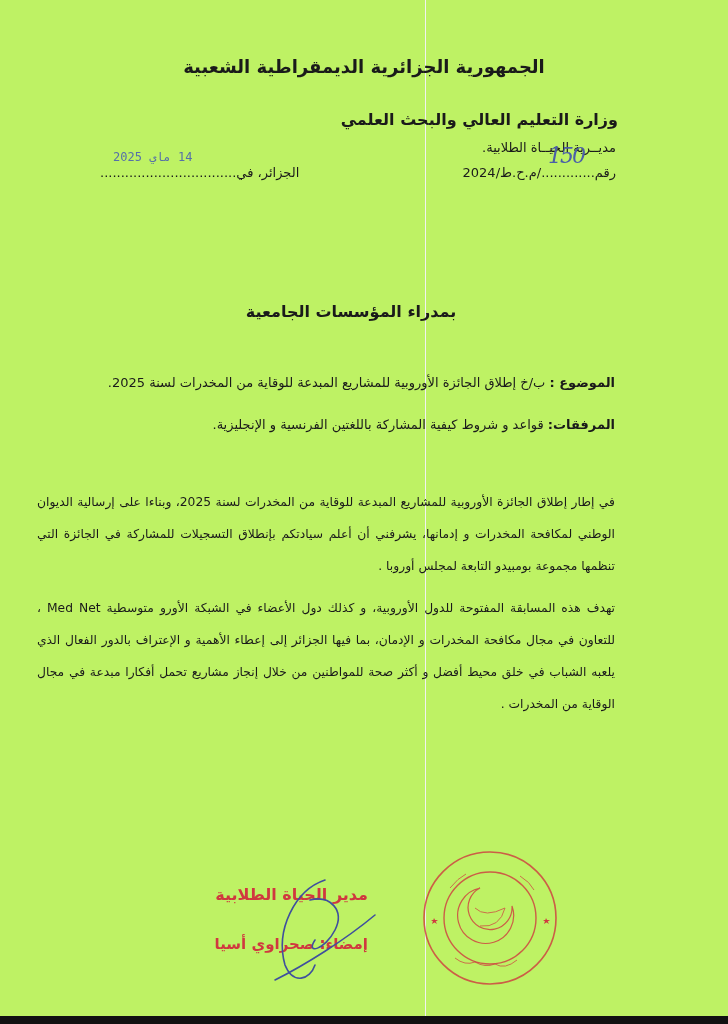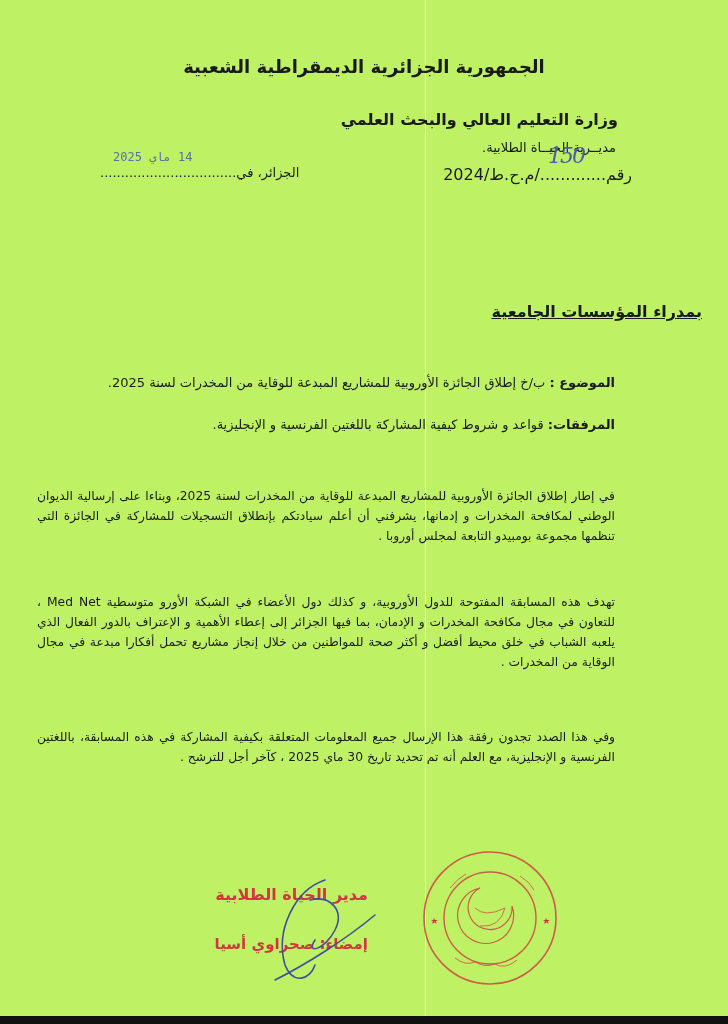"رقم............./م.ح.ط/2024" .ref-line { font-size: 16px -> 13px; right: 96px -> 112px }
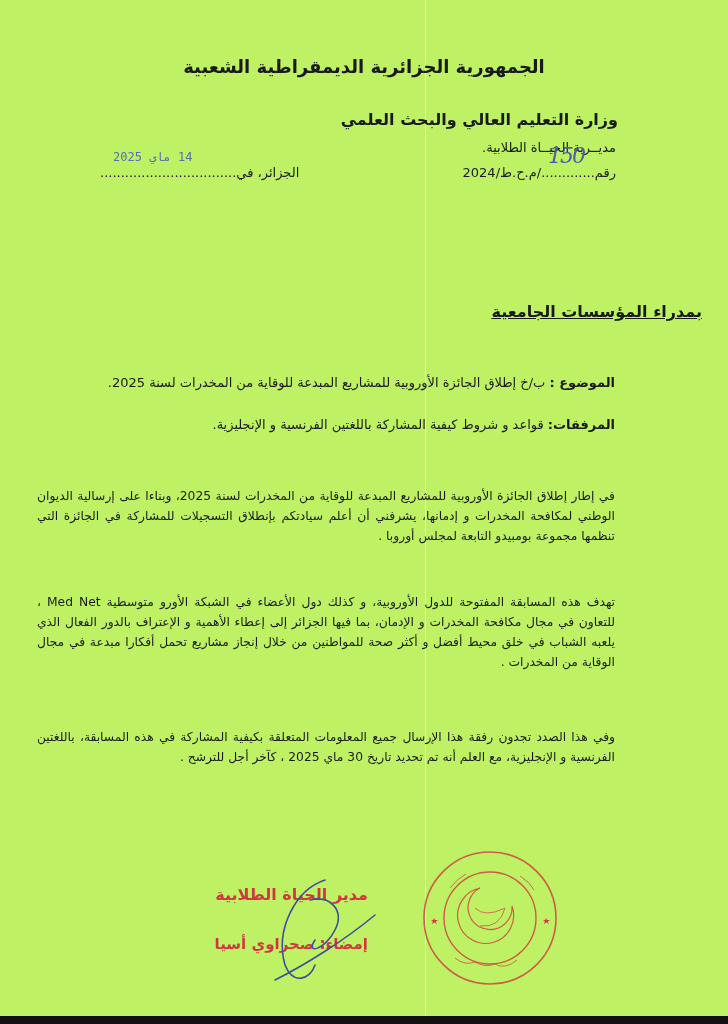"بمدراء المؤسسات الجامعية" .addr2 { text-align: right -> center; text-decoration: underline -> none }
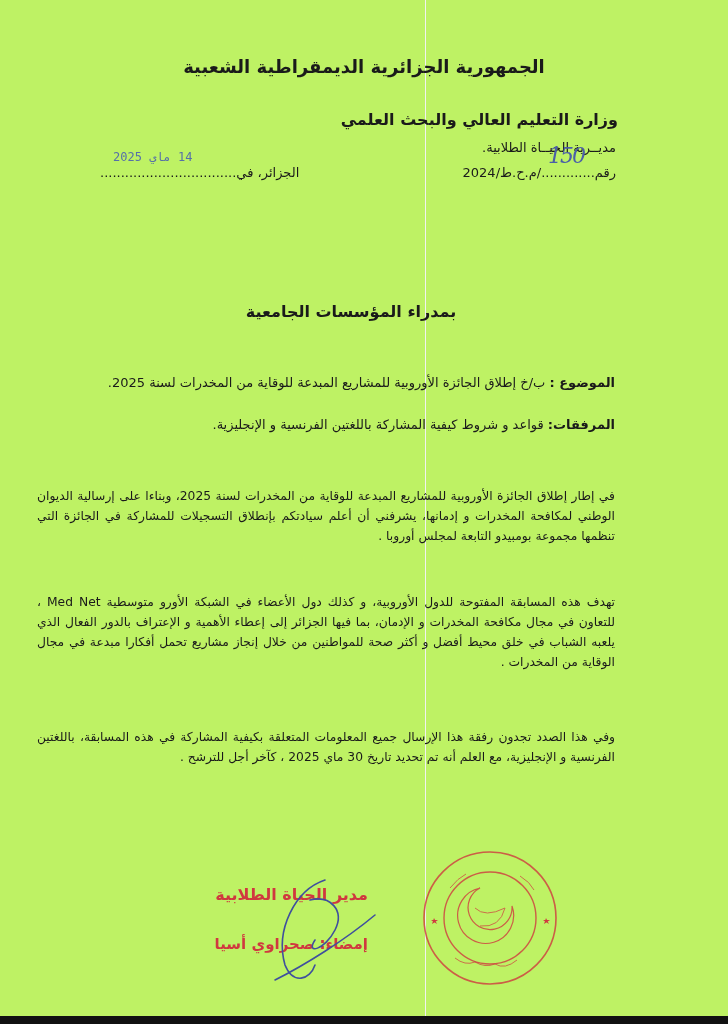"في إطار إطلاق الجائزة الأوروبية" .para { line-height: 20px -> 32px }
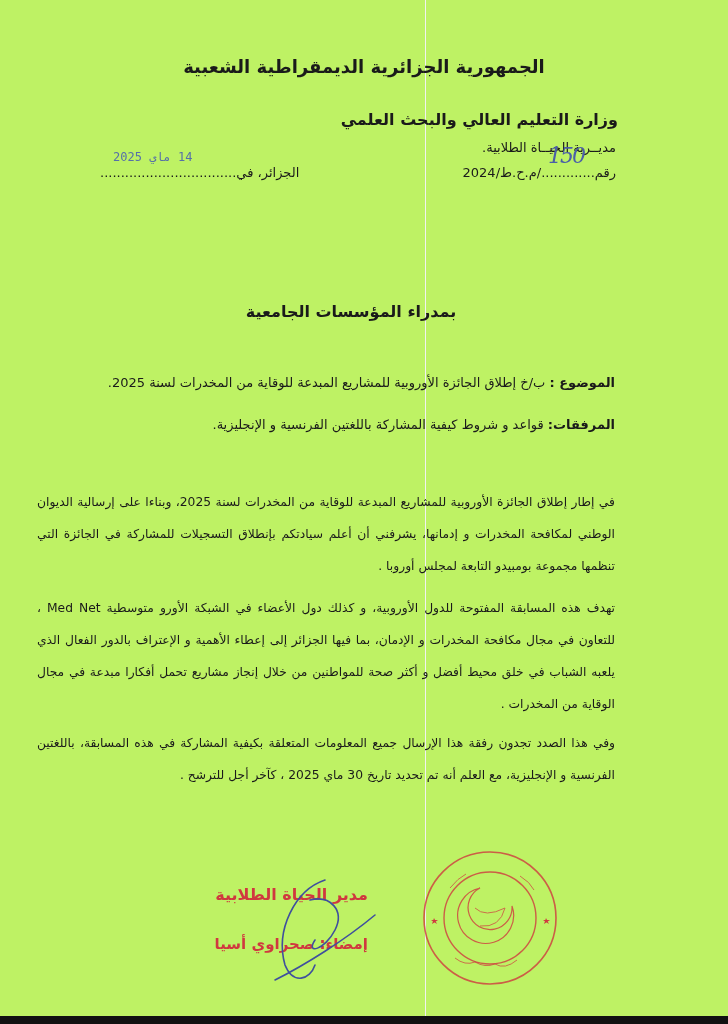"وفي هذا الصدد تجدون رفقة" div.para { html: <div>وفي هذا الصدد تجدون رفقة هذا الإرسال جميع المعلومات المتعلقة بكيفية المشاركة في هذه المسابقة، باللغتين الفرنسية و الإنجليزية، مع العلم أنه تم تحديد تاريخ 30 ماي 2025 ، كآخر أجل للترشح .</div> -> none }
